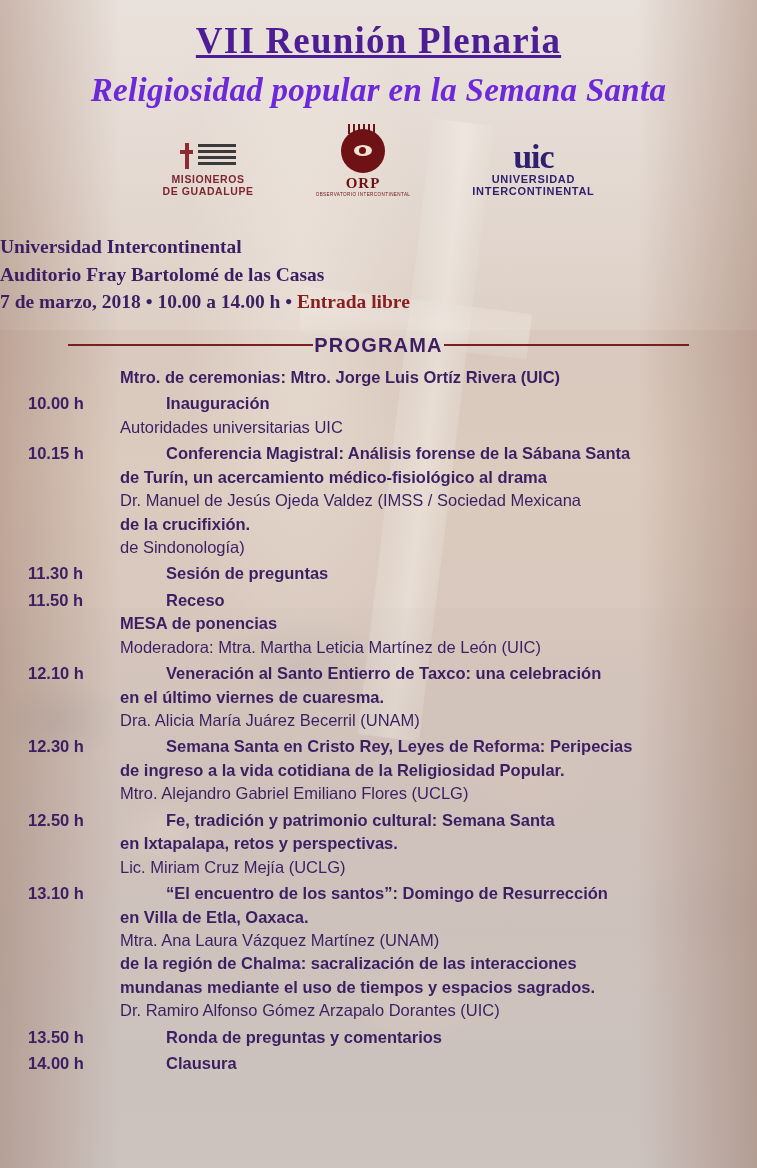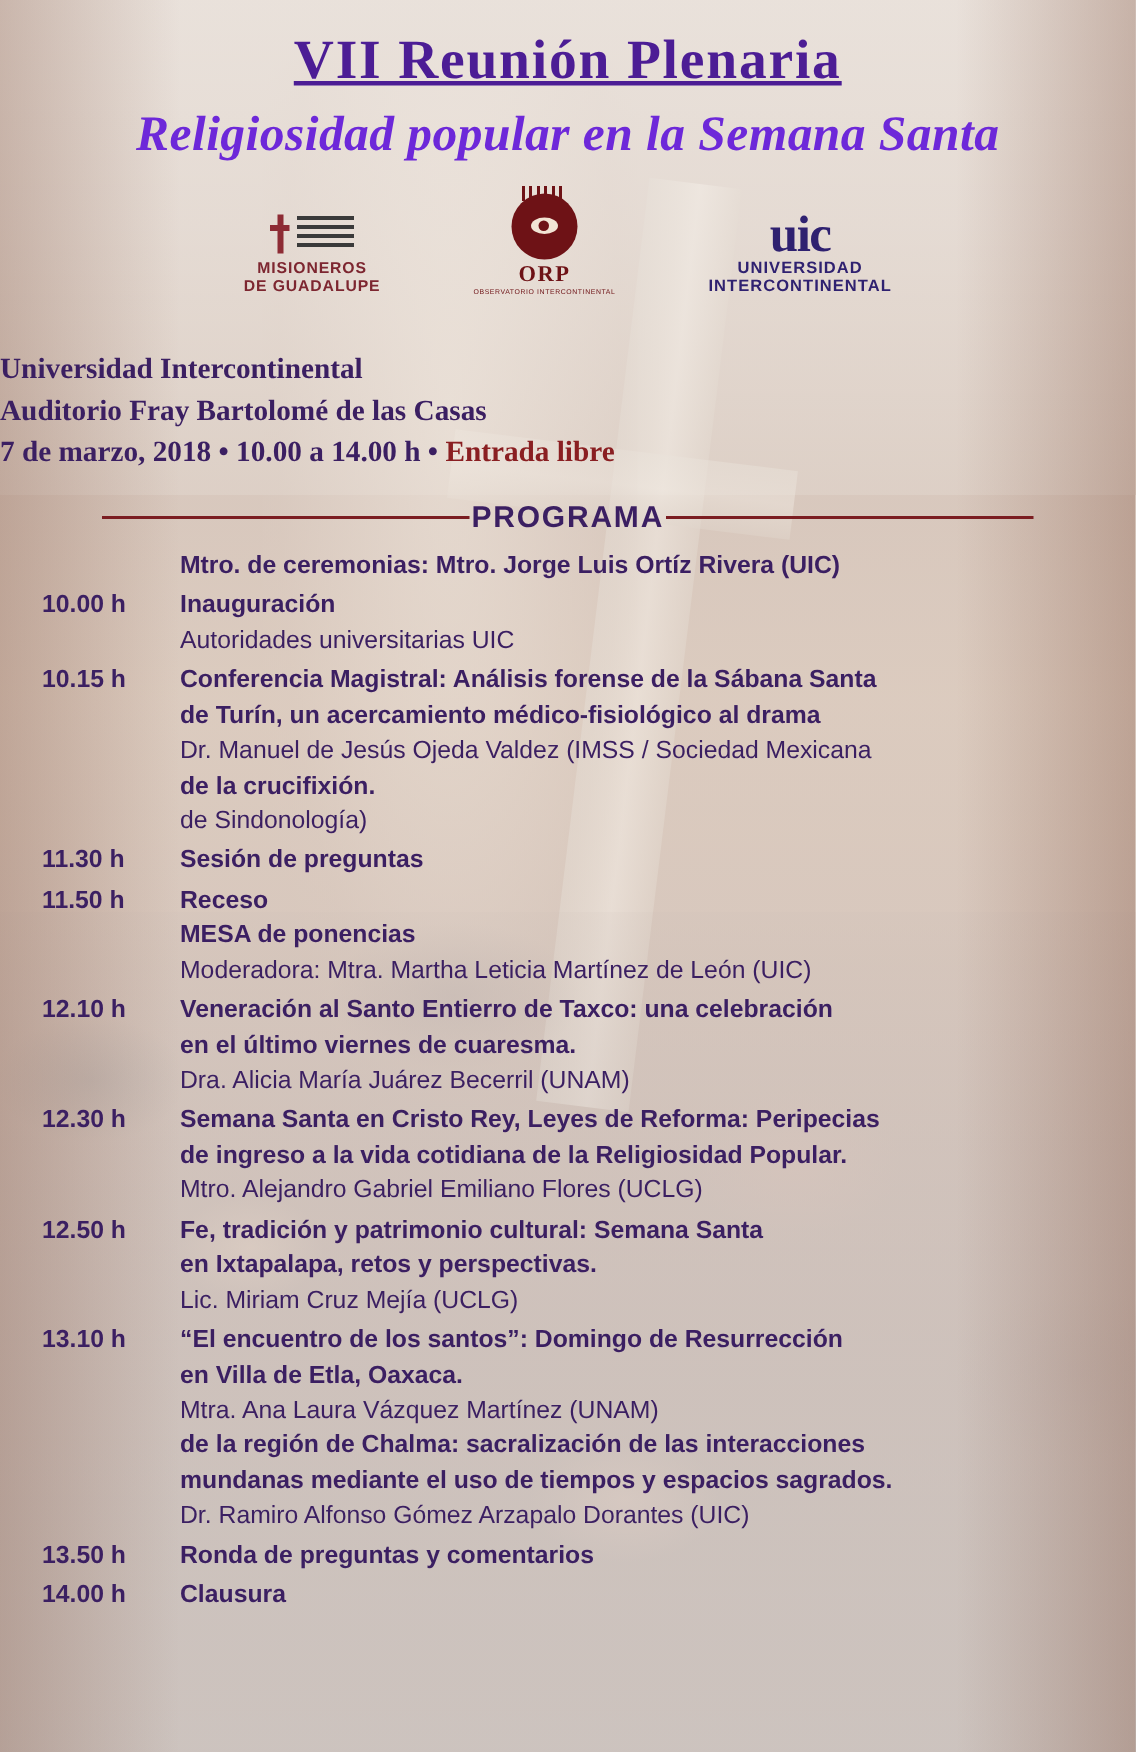"10.00 h" .gap-sm { gap: none -> 46px }
